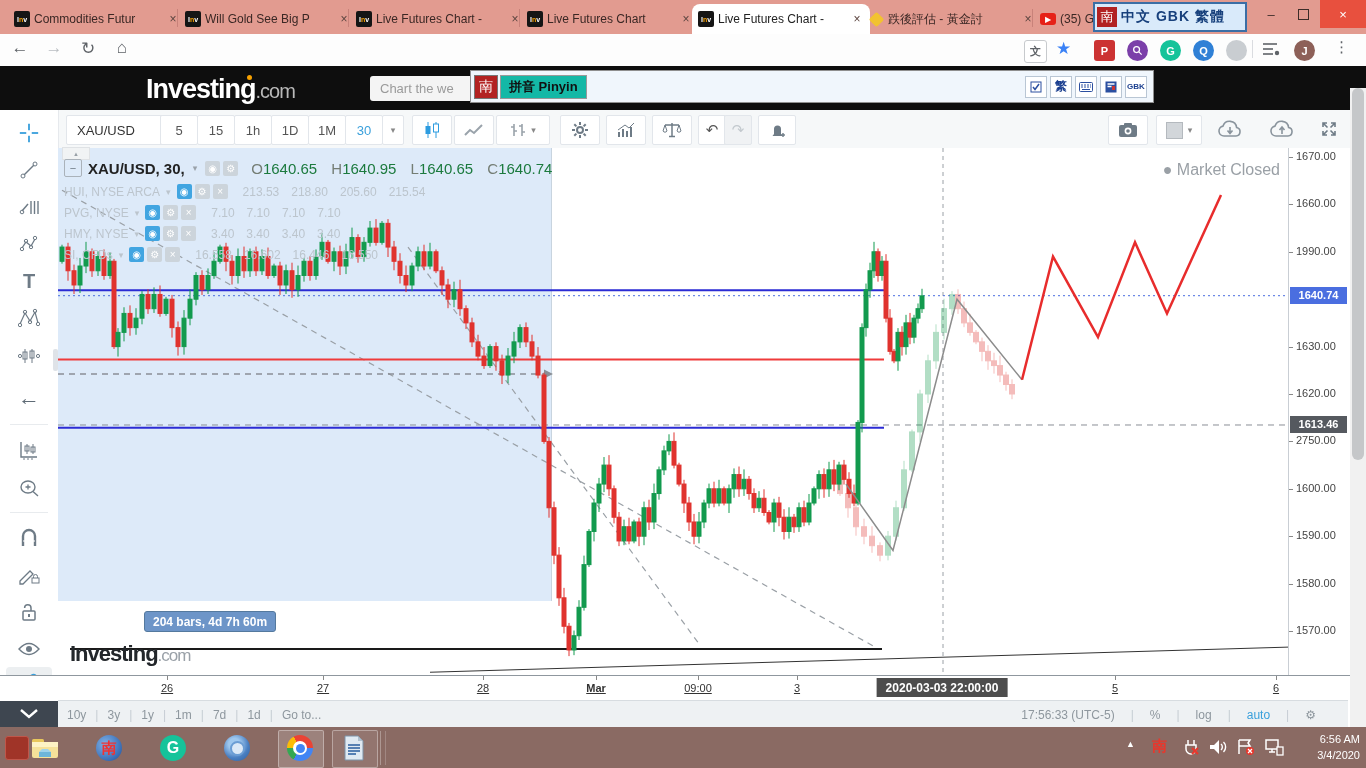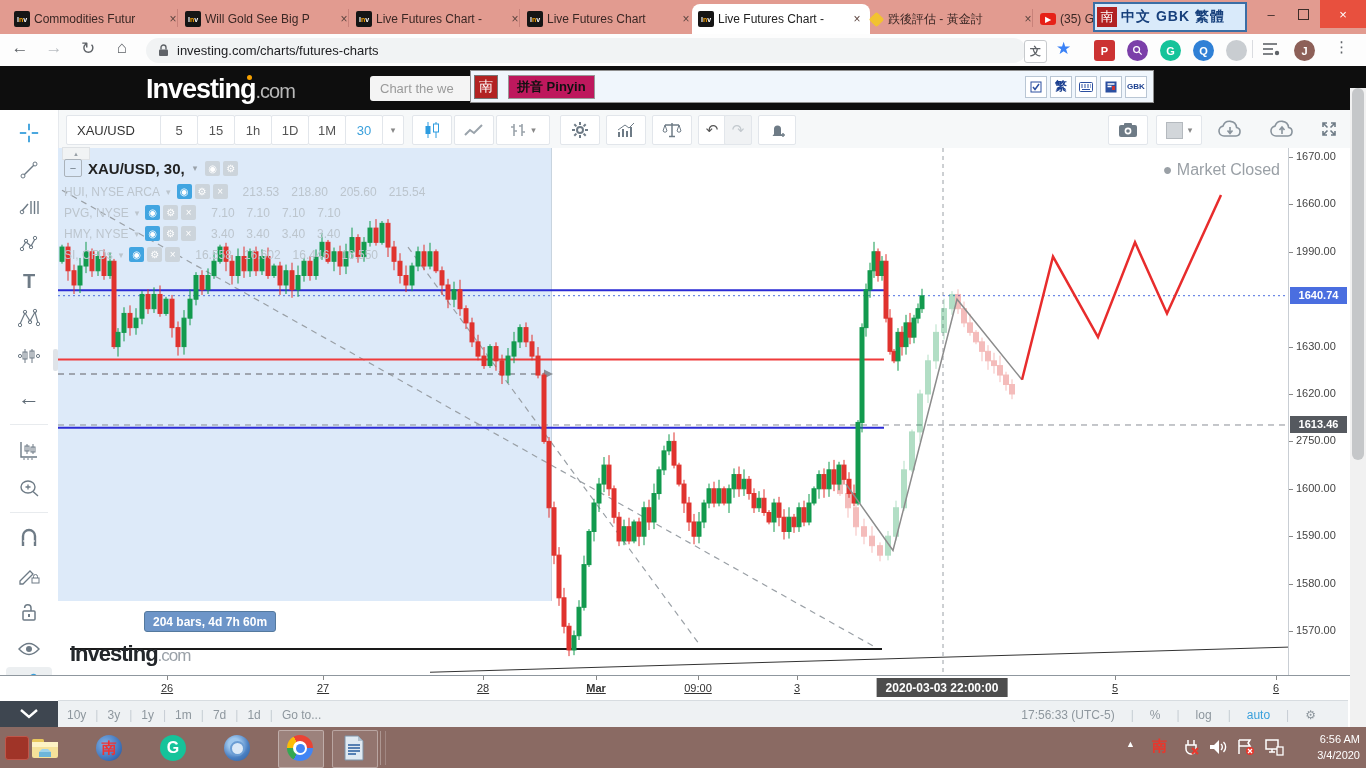"investing.com/charts/futures-charts" div.abs { html: <div> <svg> <rect></rect> <path></path> </svg> <span>investing.com/charts/futures-charts</span> </div> -> none }
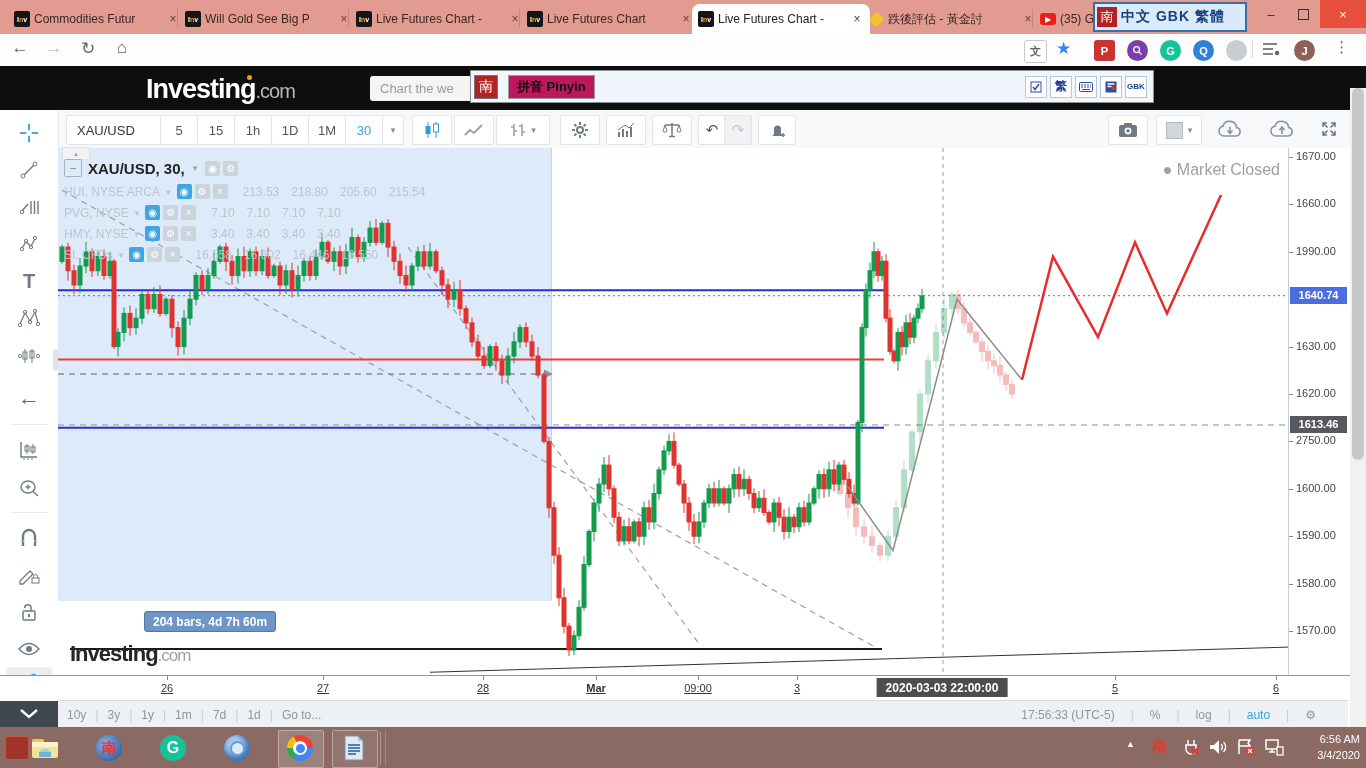"拼音 Pinyin" #imebar .mode { background: #be185d -> #14b8a6; margin-left: 10px -> 2px }
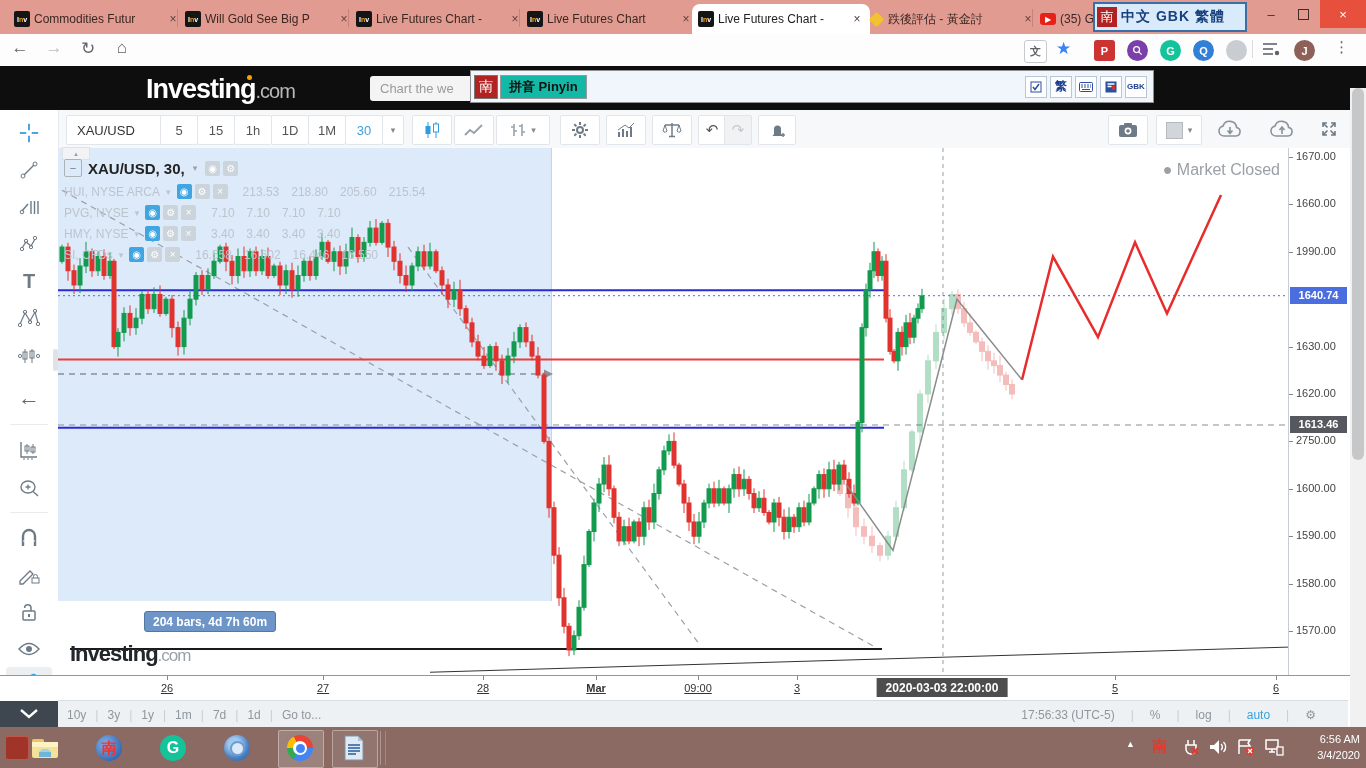"O1640.65 H1640.95 L1640.65 C1640.74" span.ohlc { html: none -> <span> <b>O</b><span>1640.65</span> <b>H</b><span>1640.95</span> <b>L</b><span>1640.65</span> <b>C</b><span>1640.74</span> </span> }
